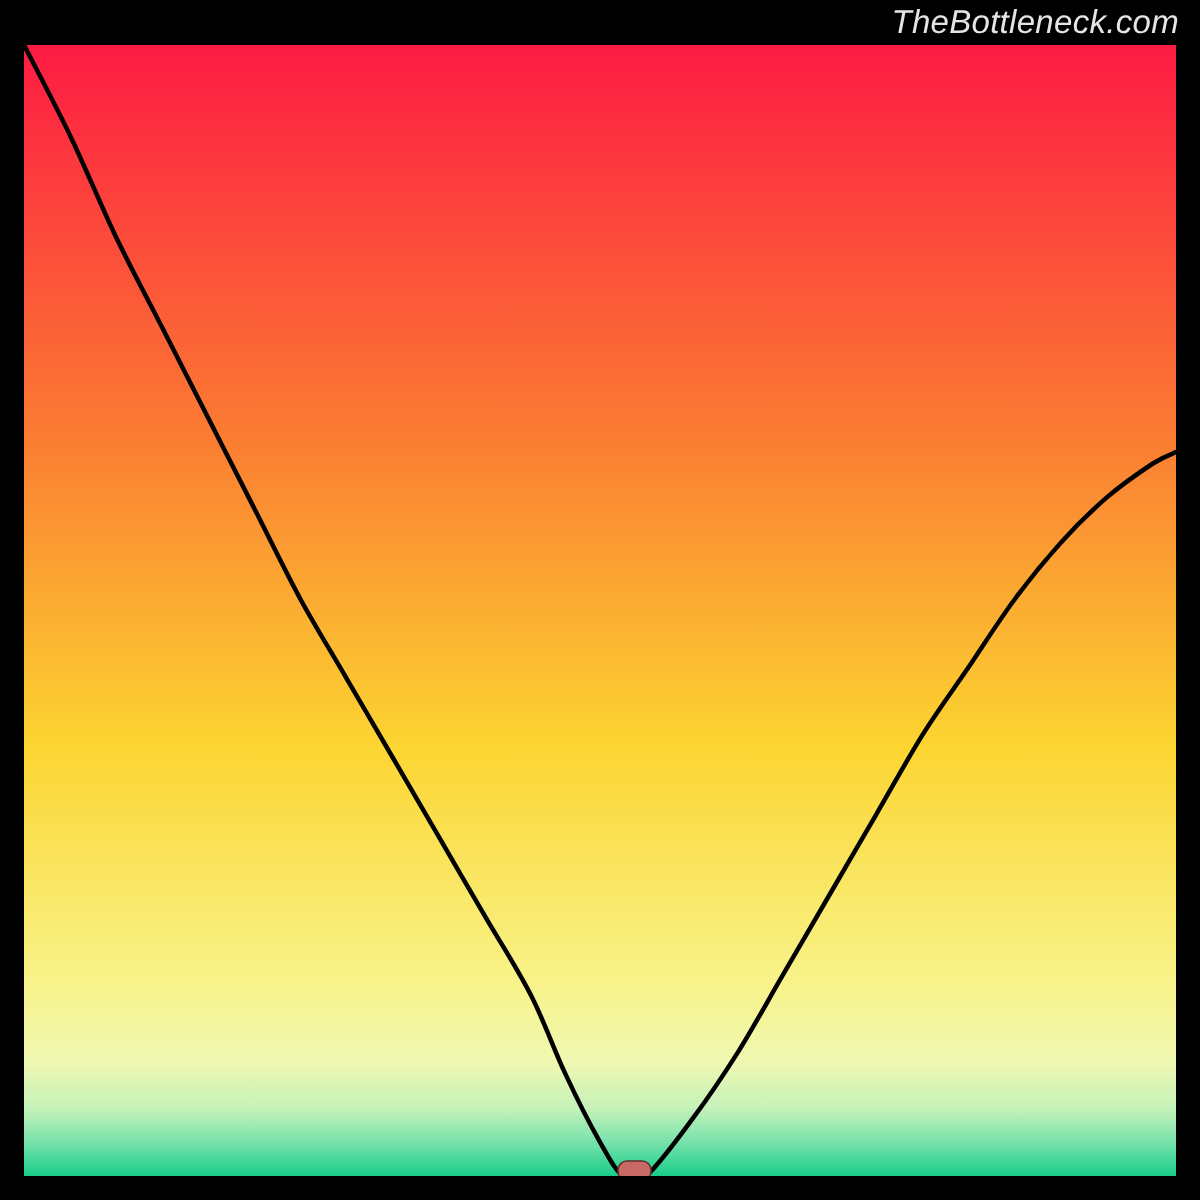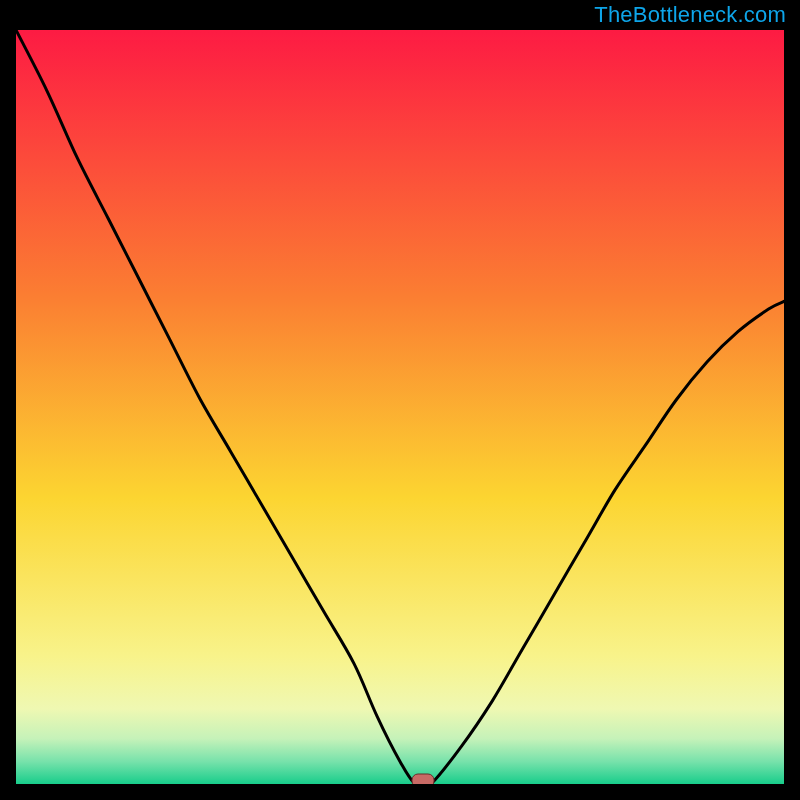"TheBottleneck.com" .attribution { color: #0ea5e9 -> #e5e5e5; font-style: none -> italic }
